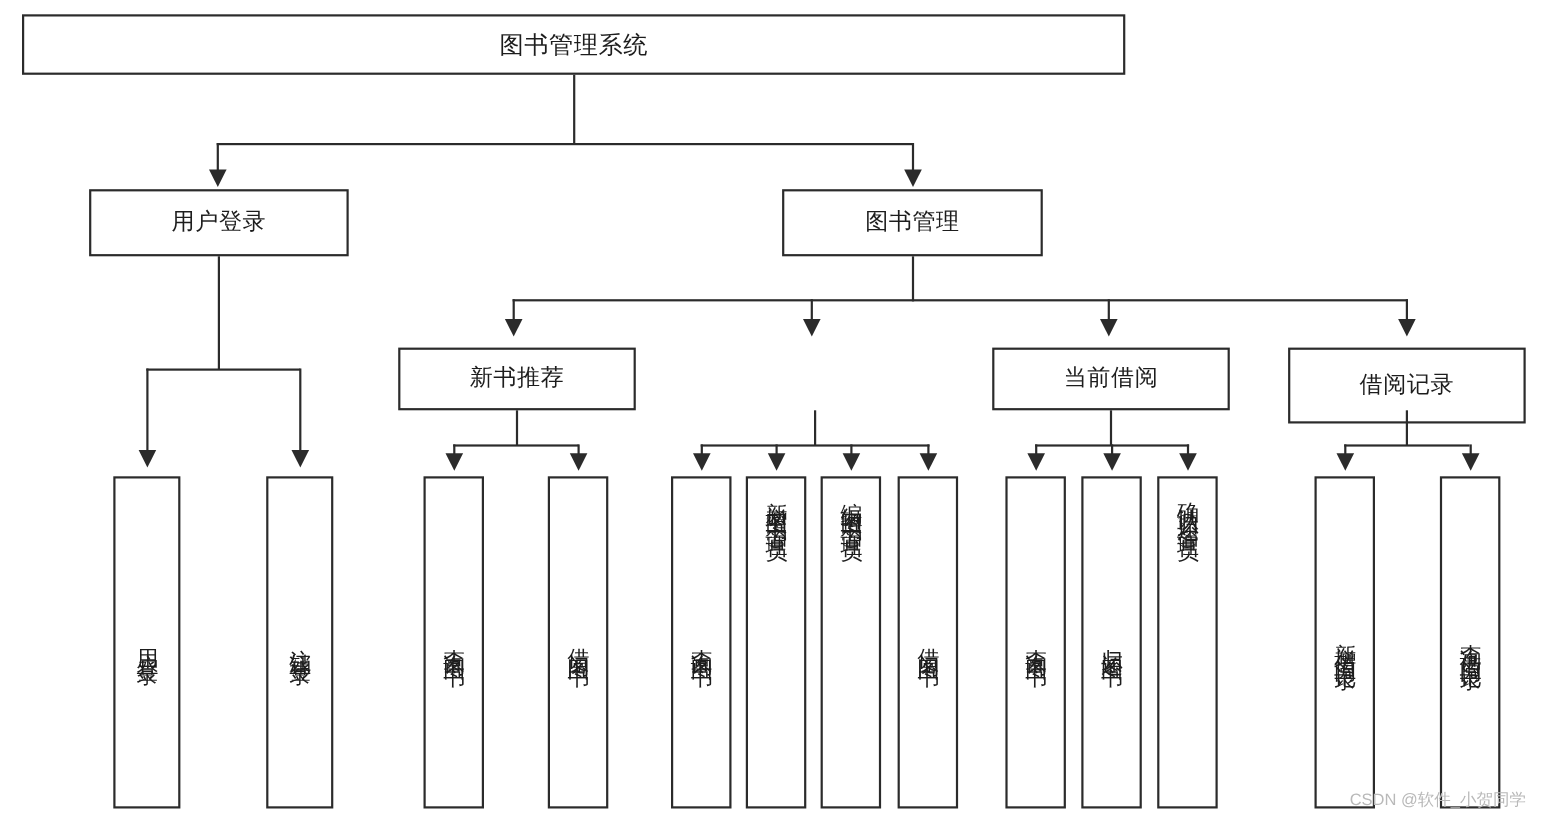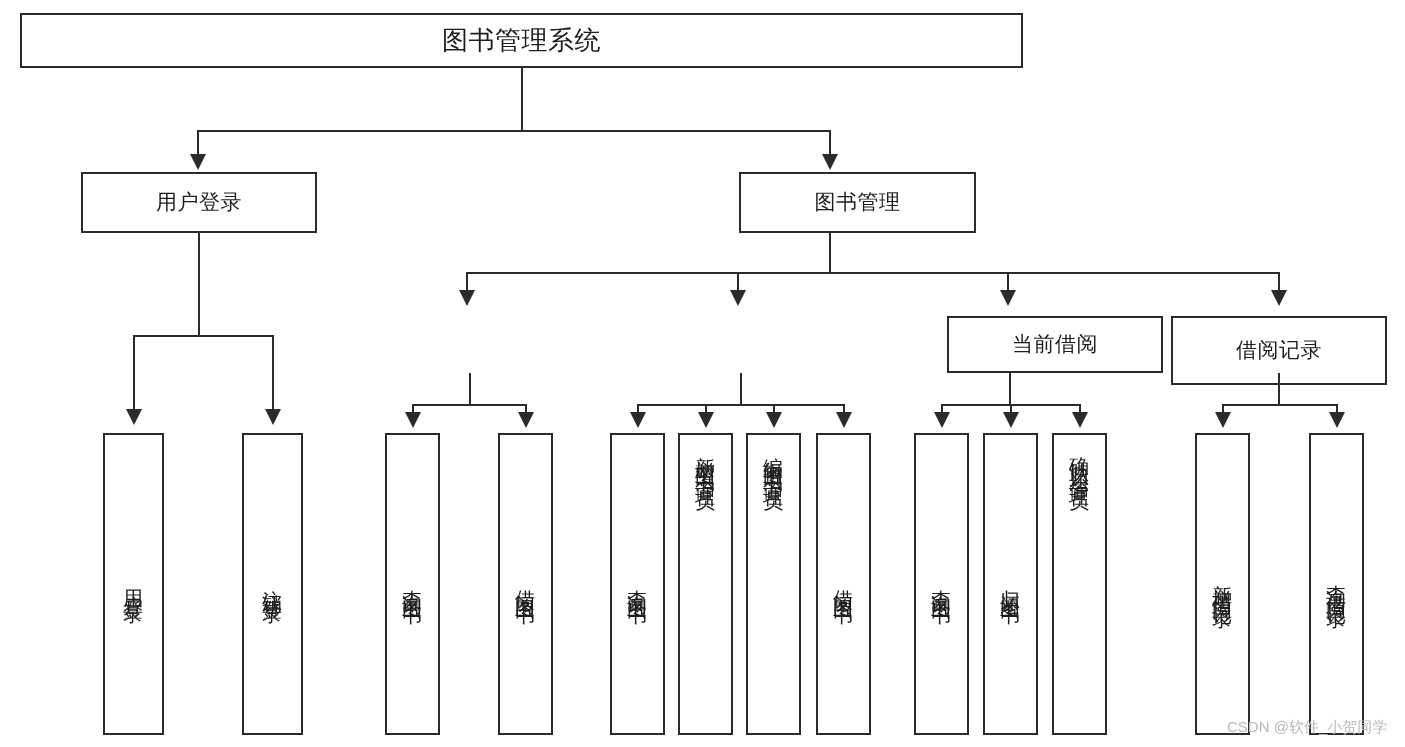"图书管理系统" .node.root .label { font-size: 26px -> 22px }
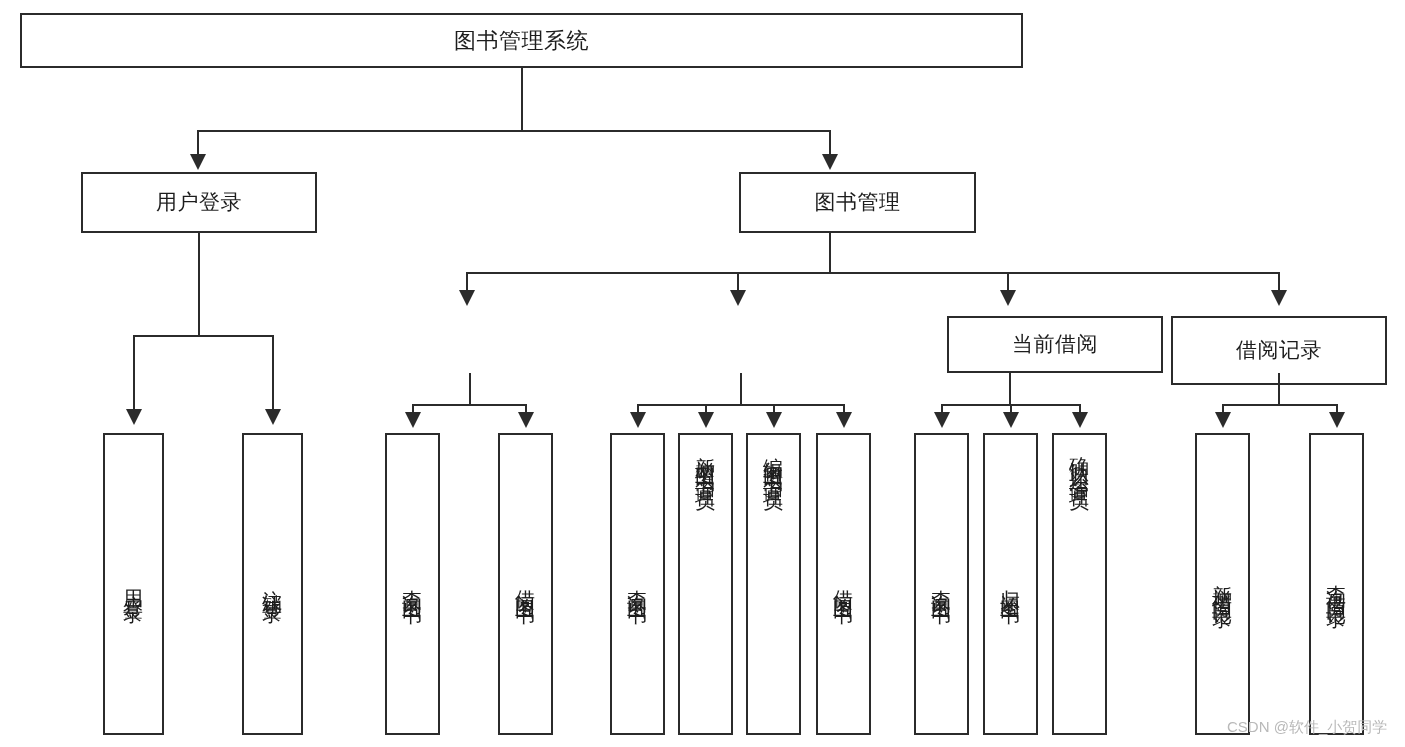"图书管理" div.node { margin-left: 28px -> none }
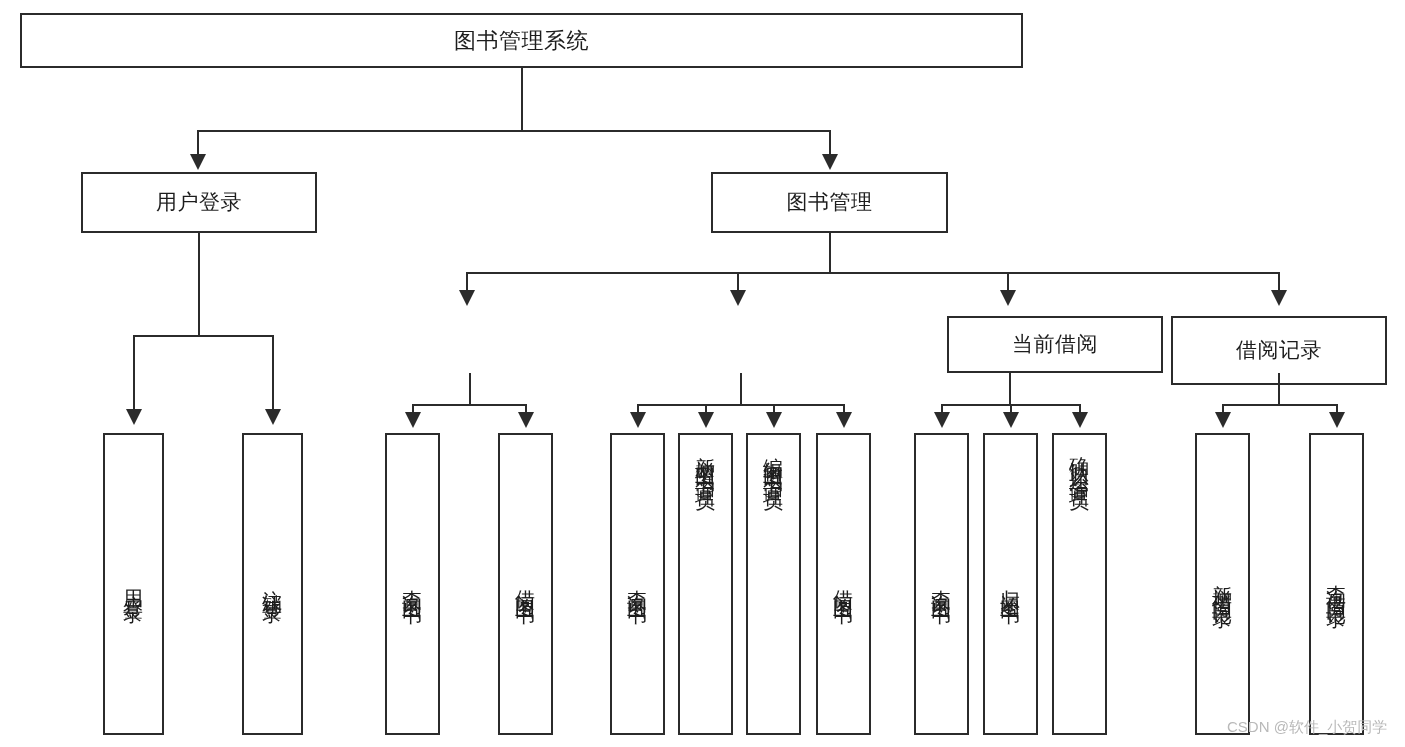"新书推荐" div.node { html: none -> <div> <span>新书推荐</span> </div> }
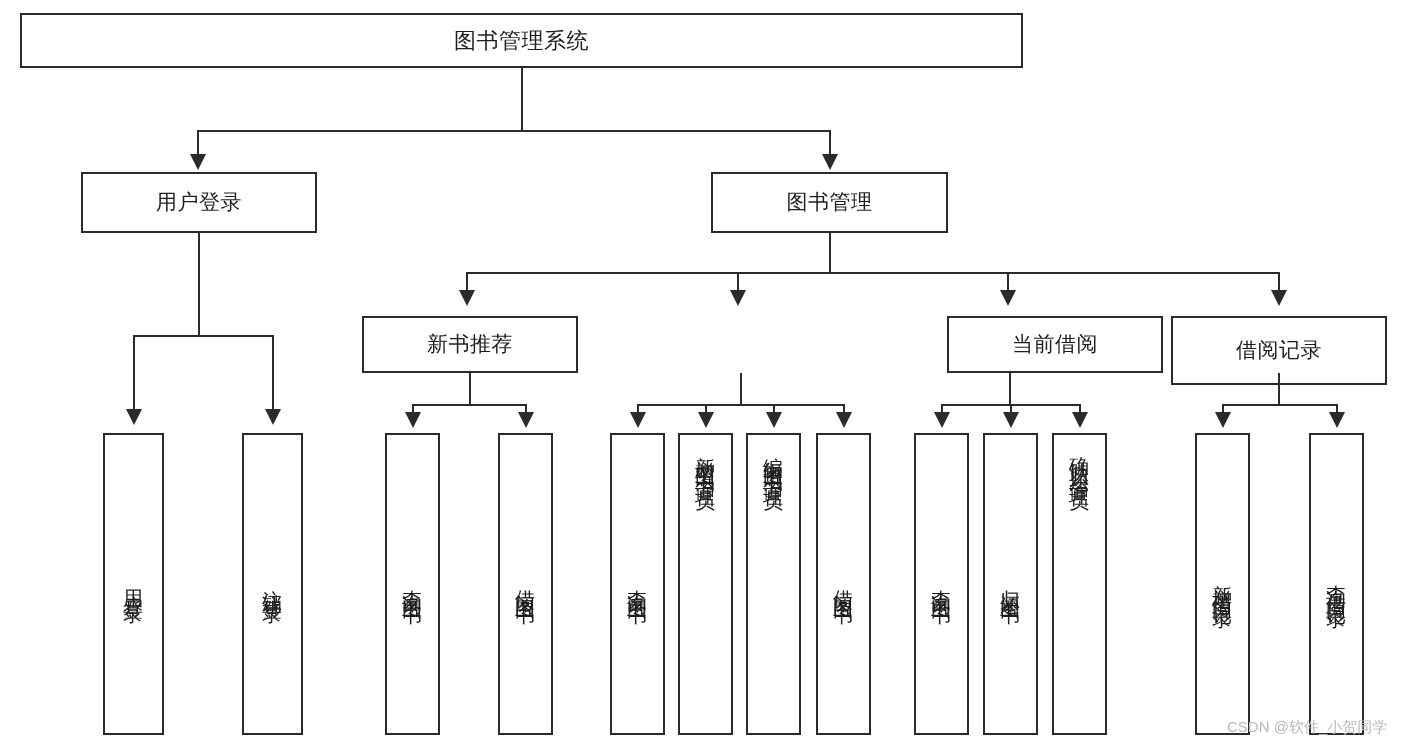"当前借阅" div.node { margin-left: 45px -> none }
